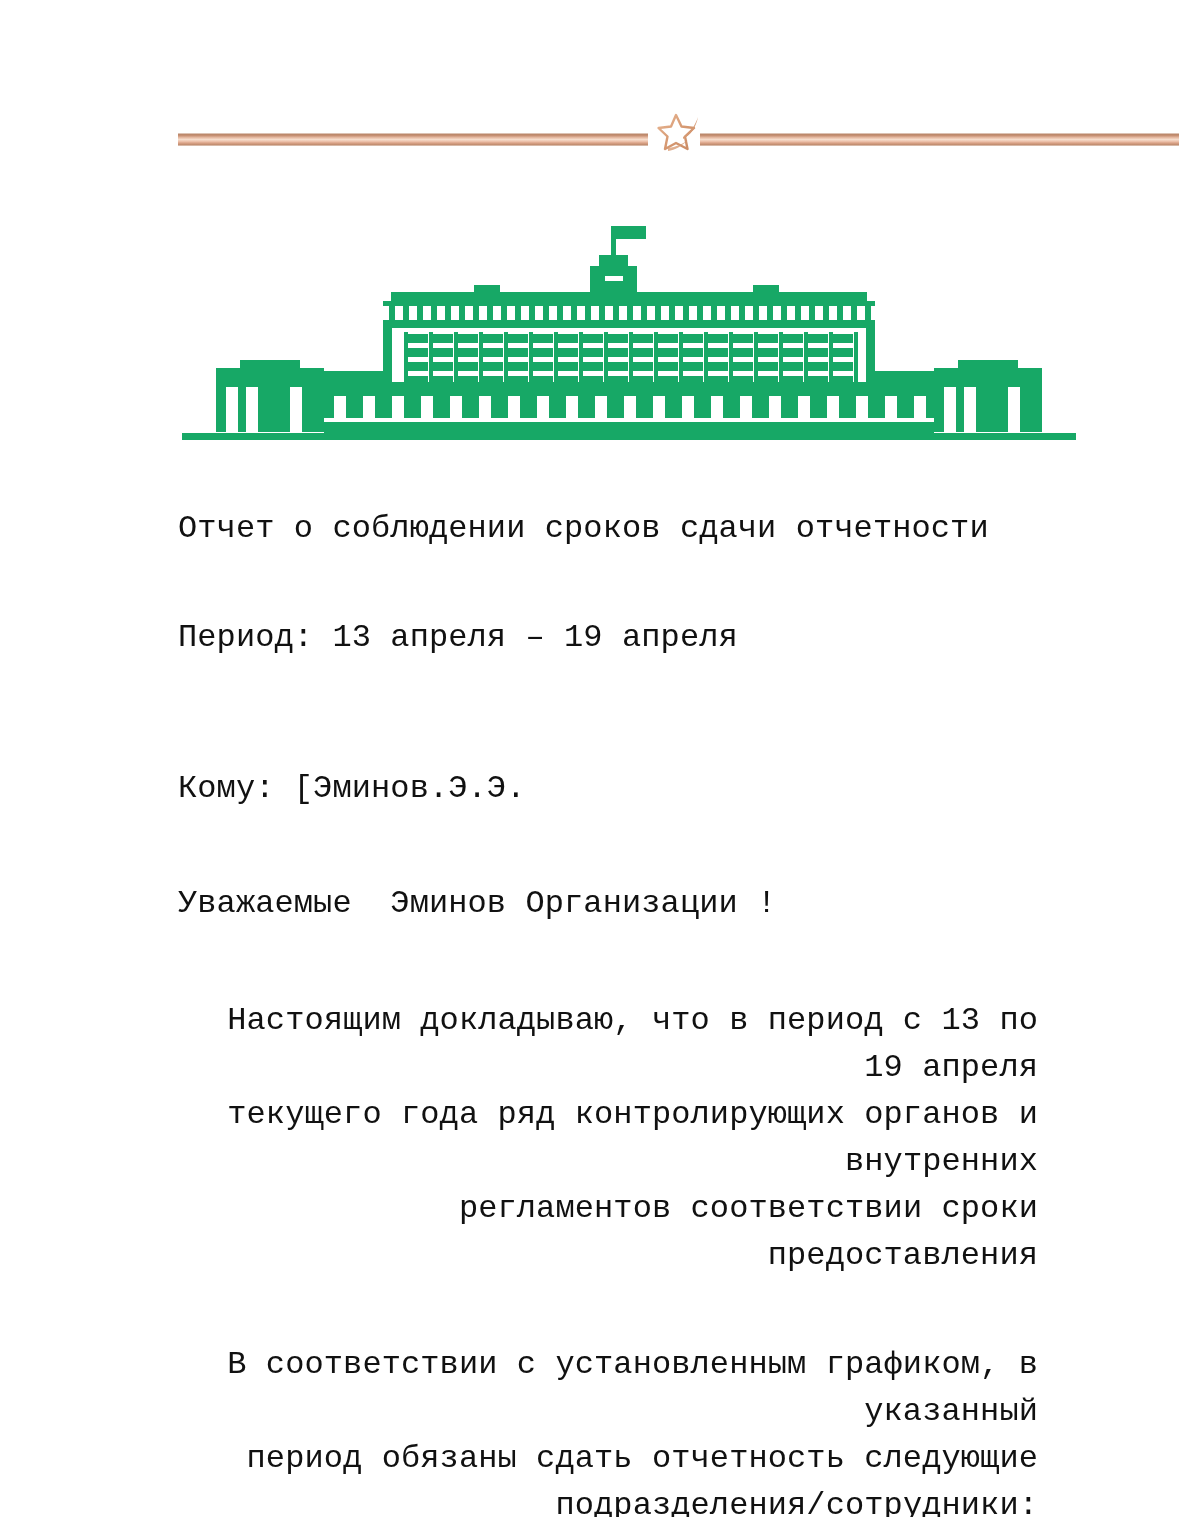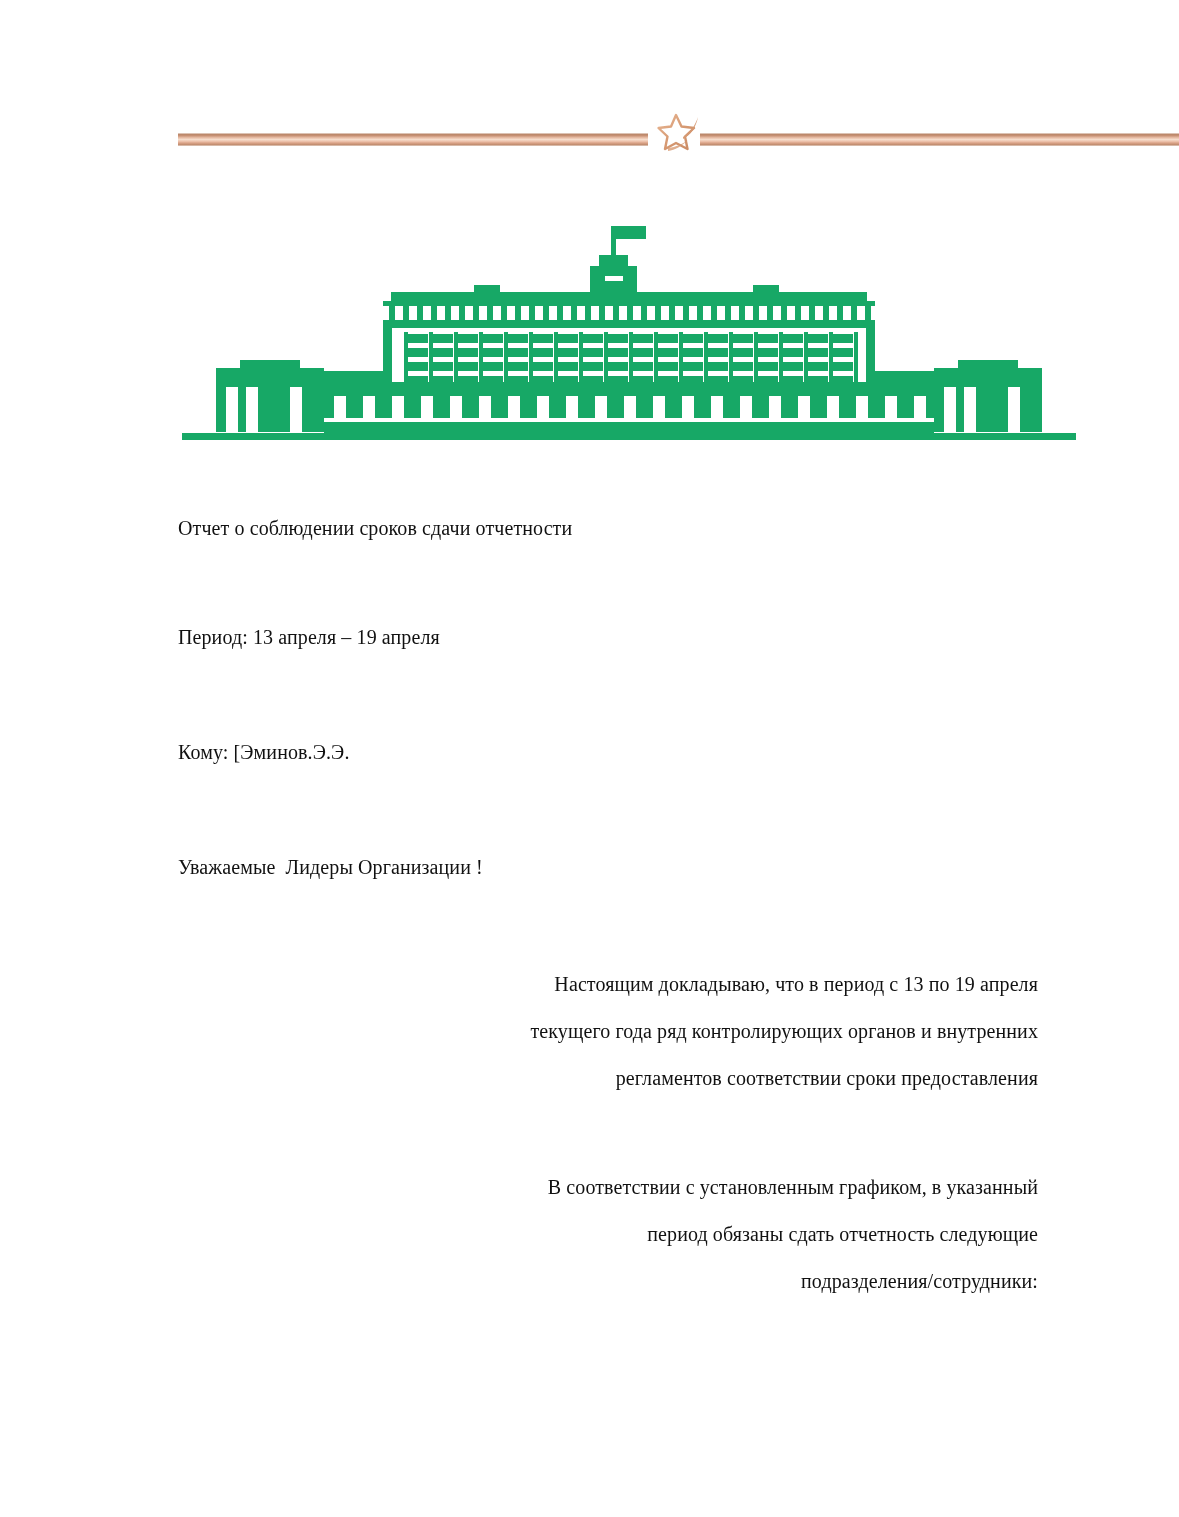"Отчет о соблюдении сроков сдачи" .line { font-family: none -> Liberation Mono, monospace; font-size: 20px -> 32px }
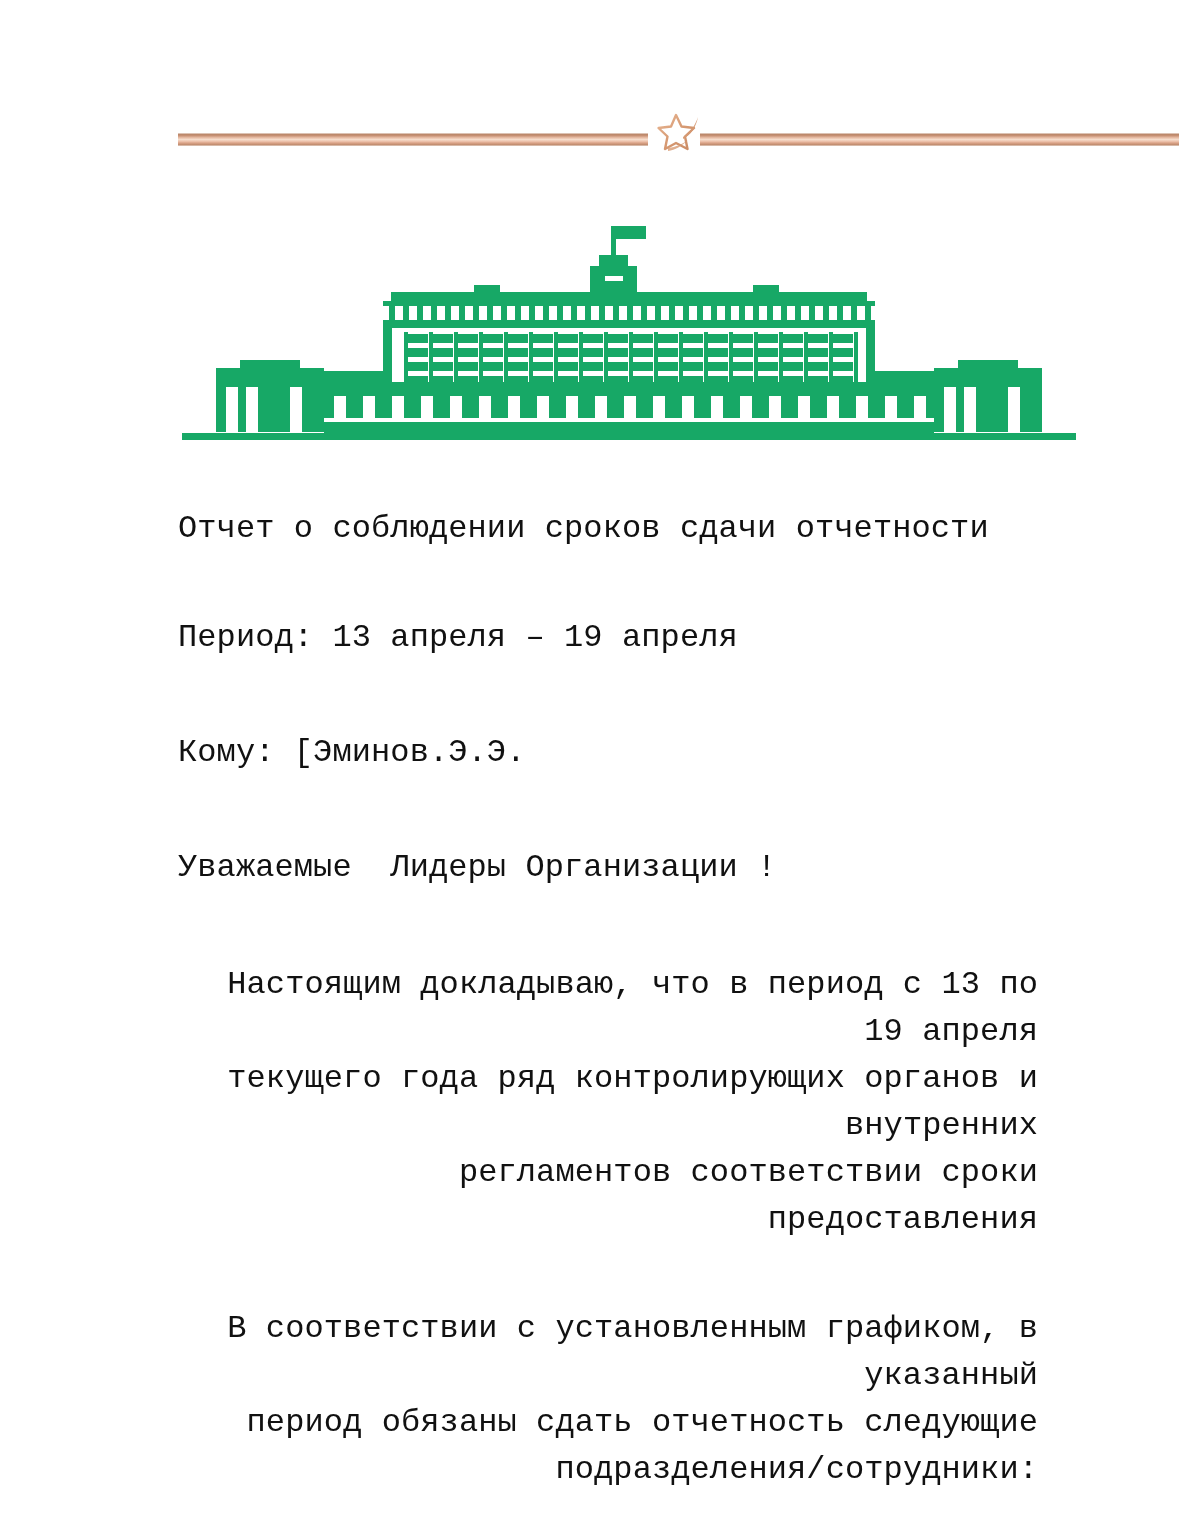"Период: 13 апреля – 19" .period-line { margin-bottom: 68px -> 104px }
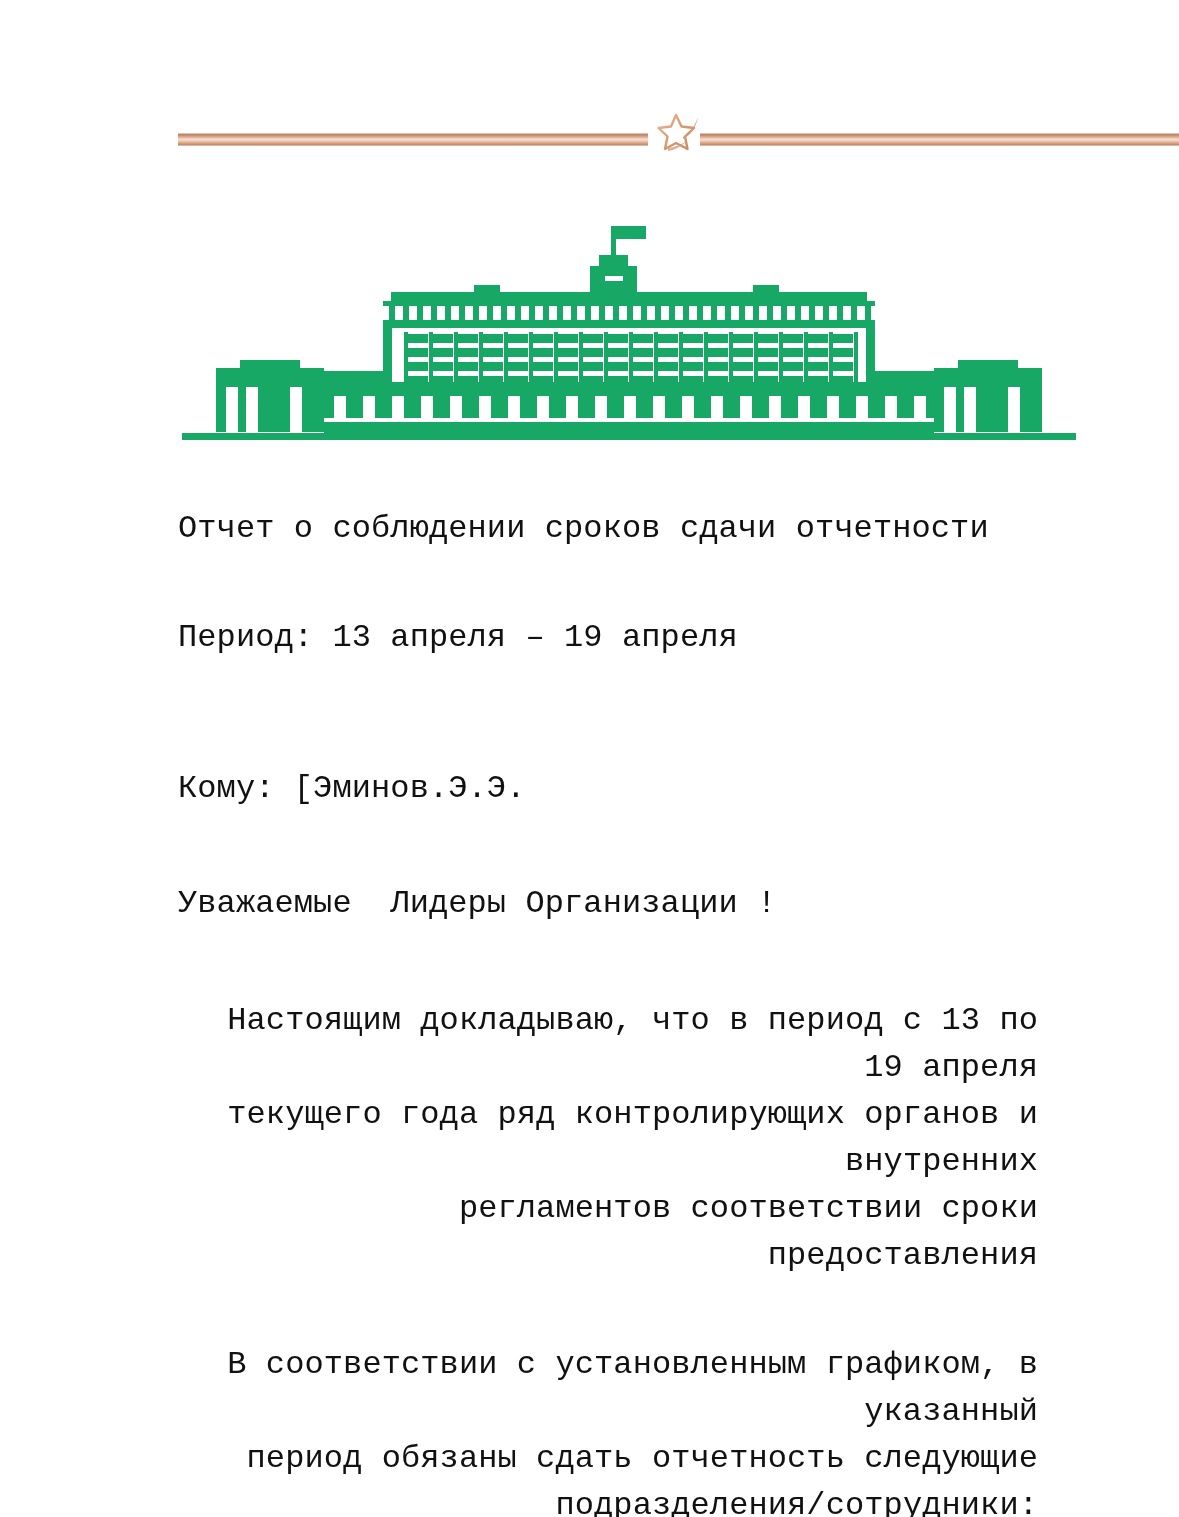"Уважаемые Лидеры Организации !" div.line { text: Лидеры -> Эминов }
